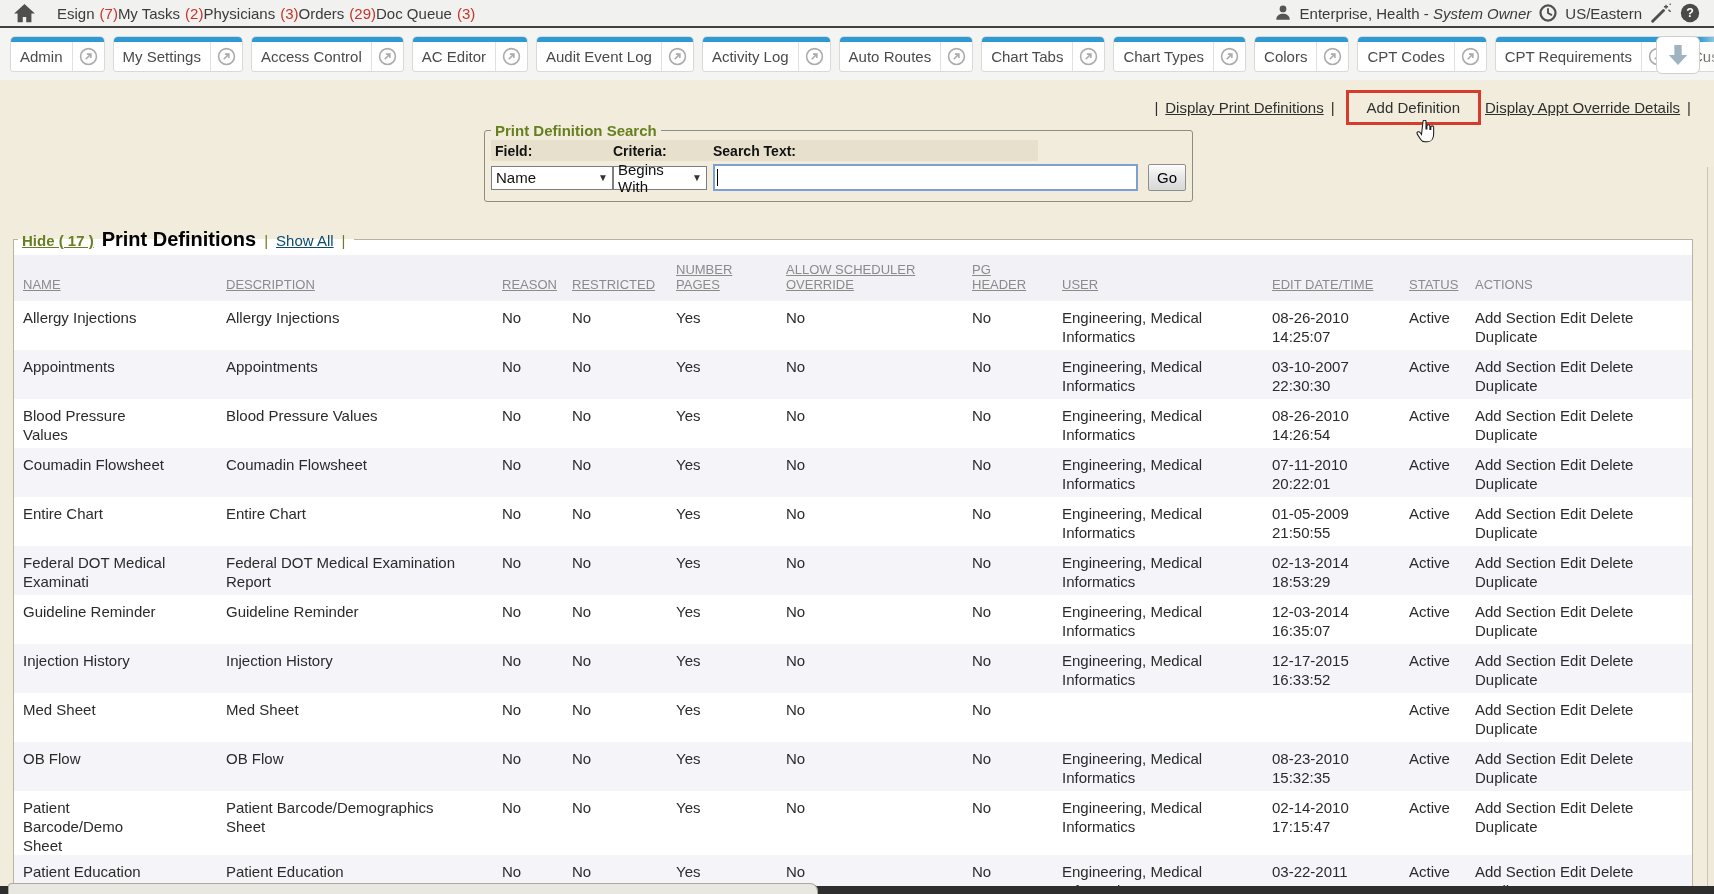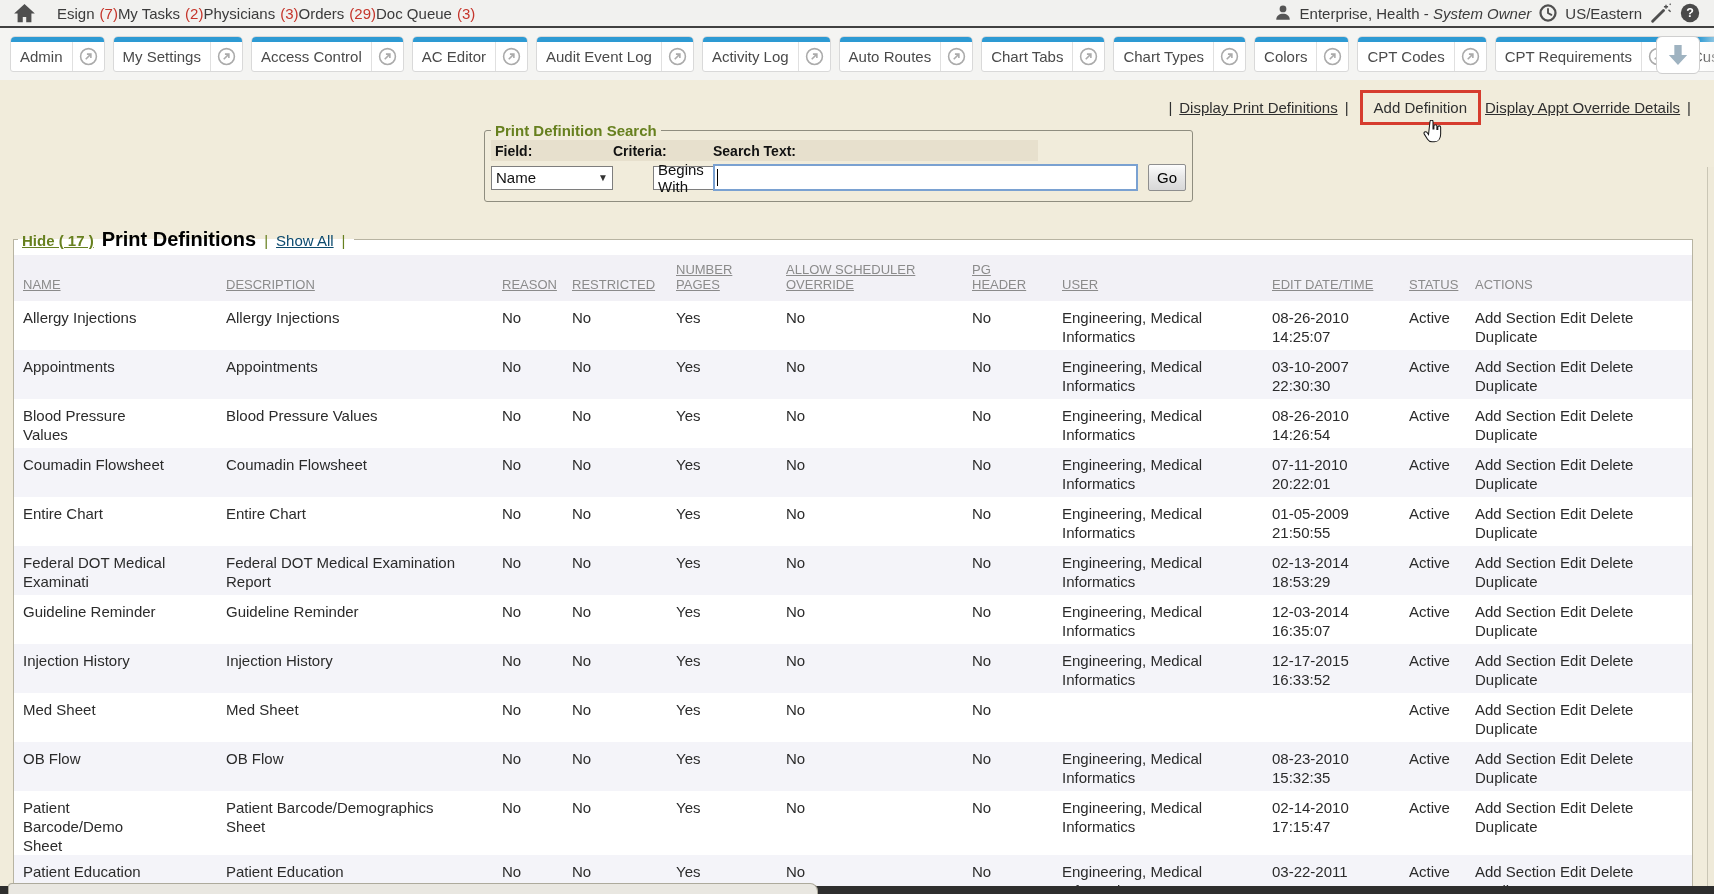"Add Definition" .annotated { padding: 6px 11px -> 6px 18px }
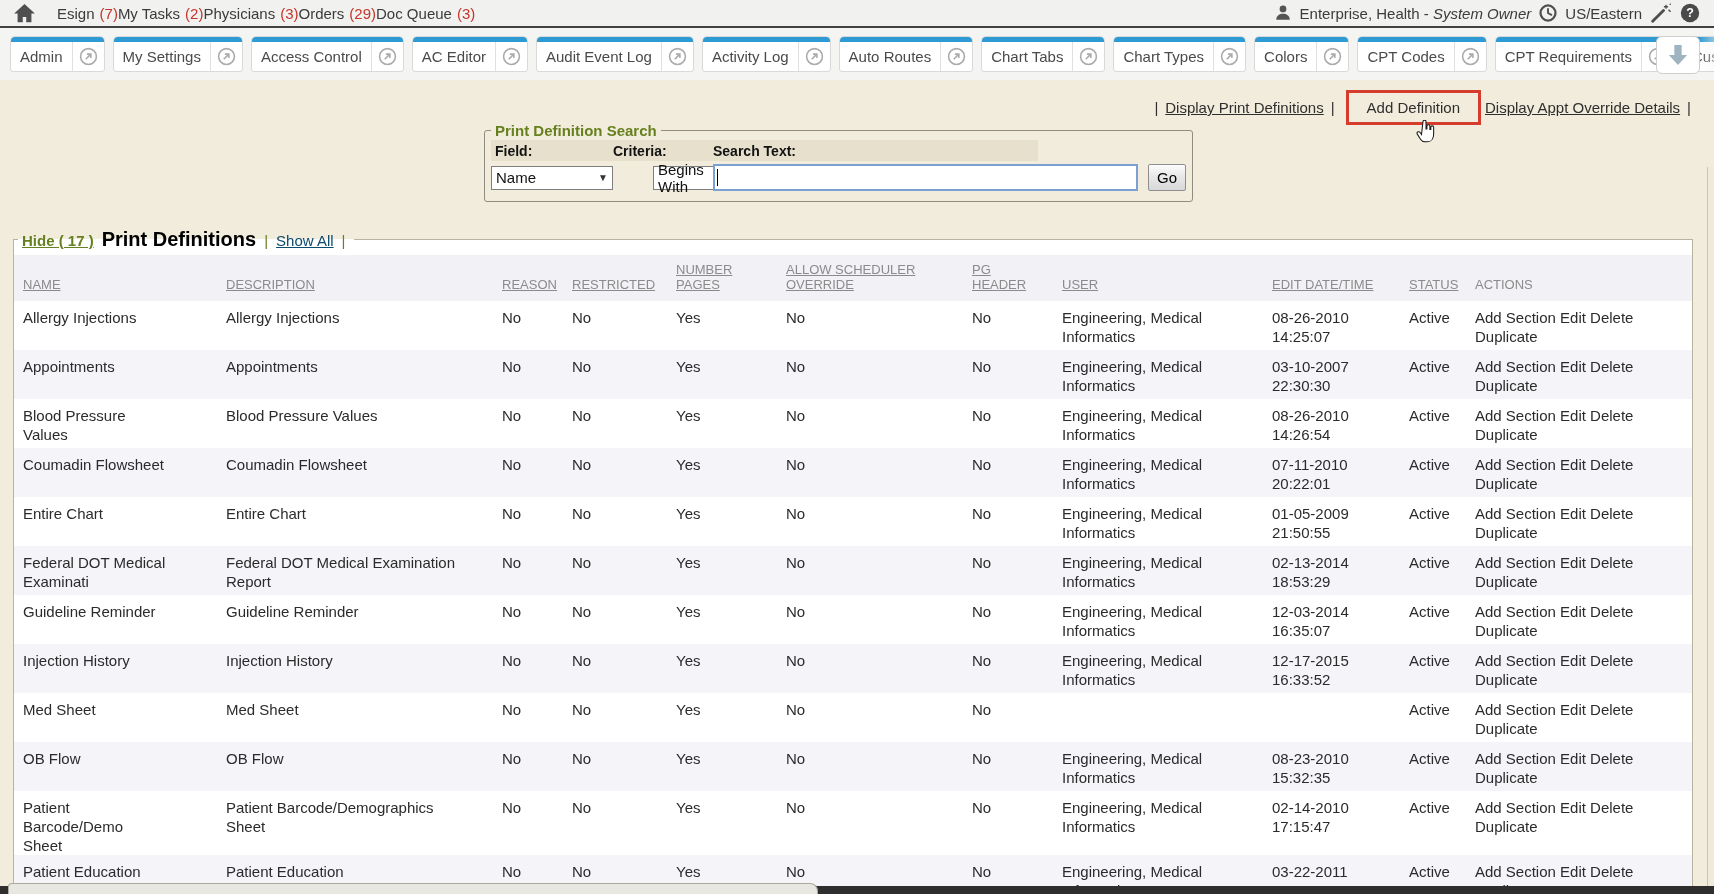"Begins With" .cell2 { padding-left: 40px -> none }
